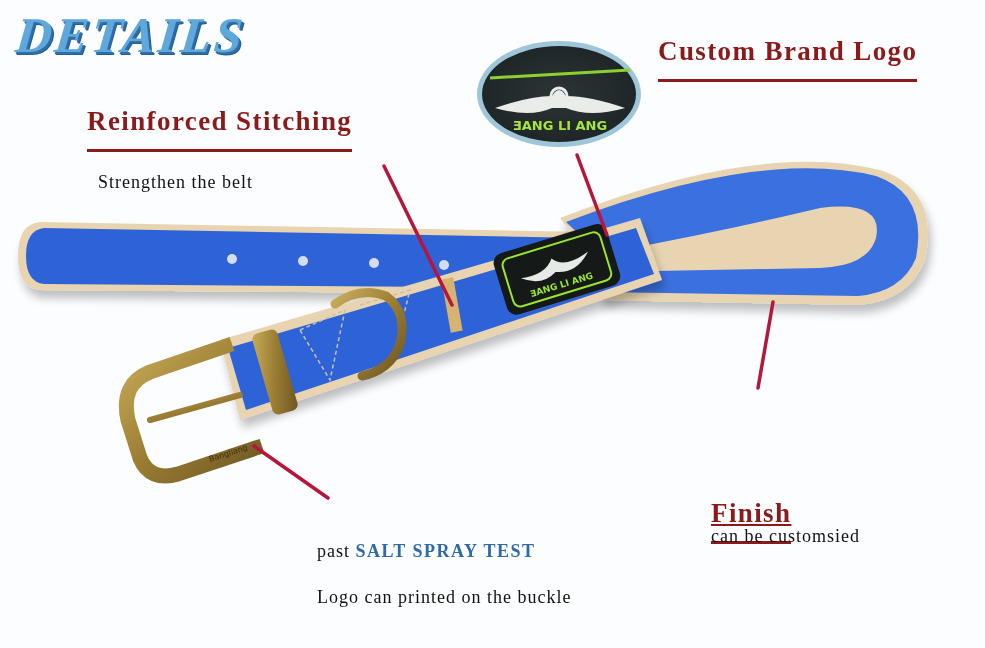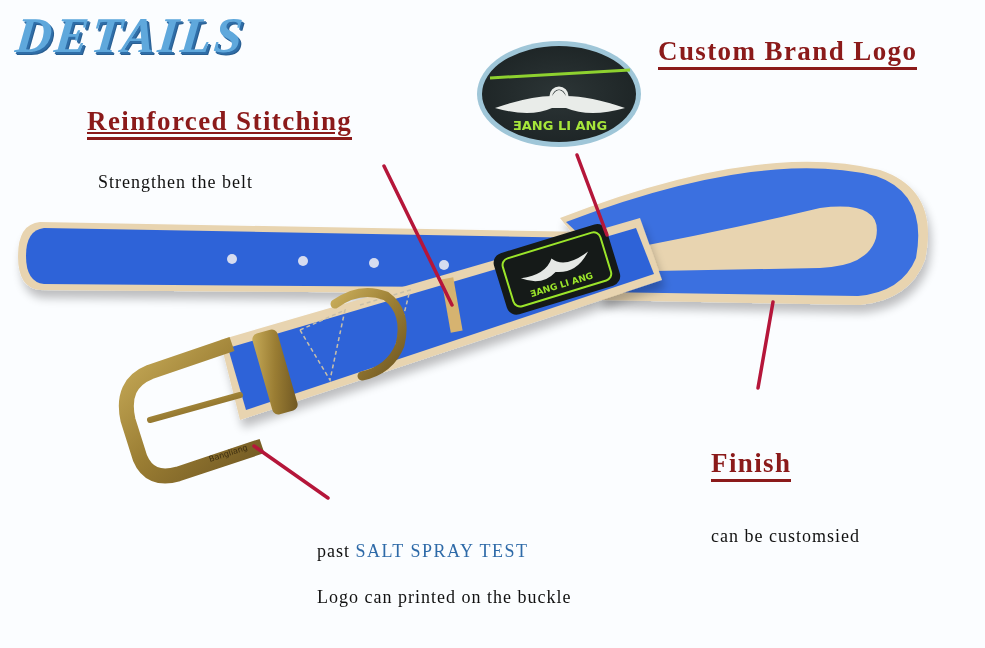"Custom Brand Logo" .heading { padding-bottom: 0px -> 12px }
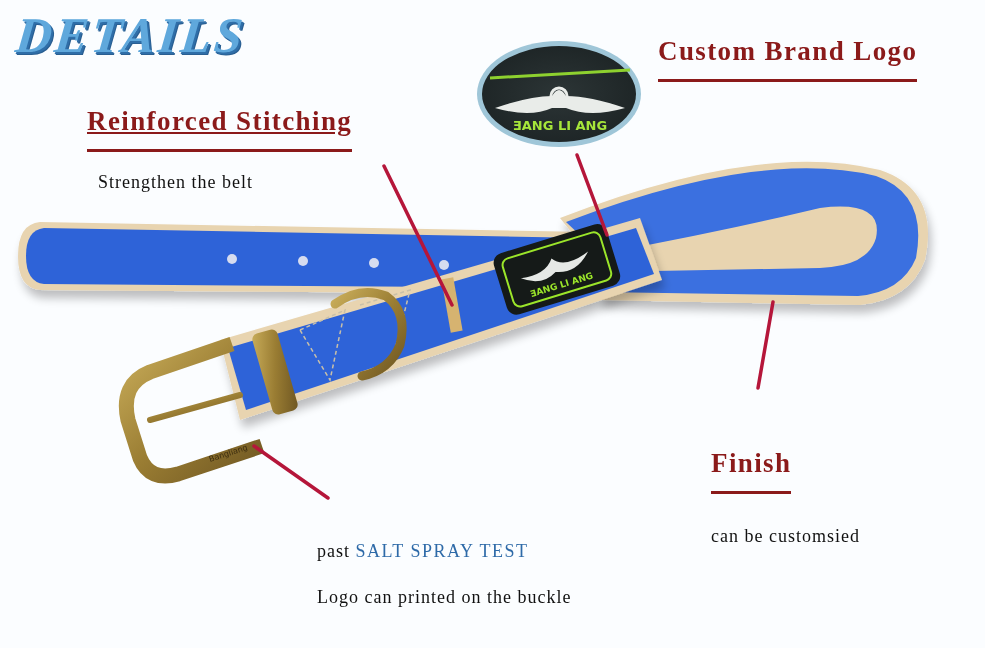"Reinforced Stitching" div.heading { text-decoration: underline -> none }
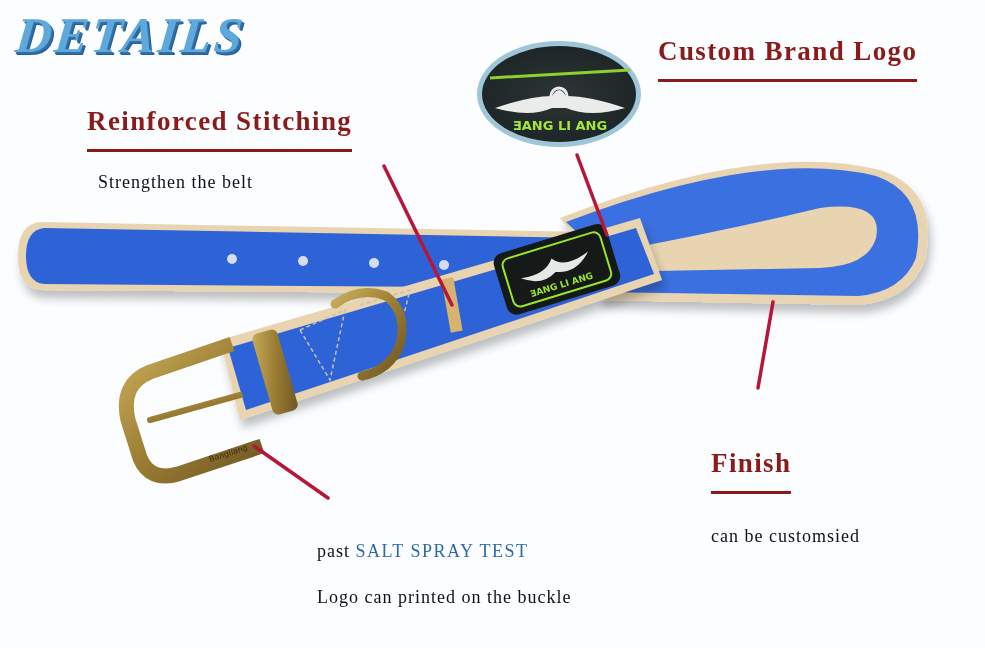"Finish" div.heading { text-decoration: none -> underline; top: 447px -> 497px }
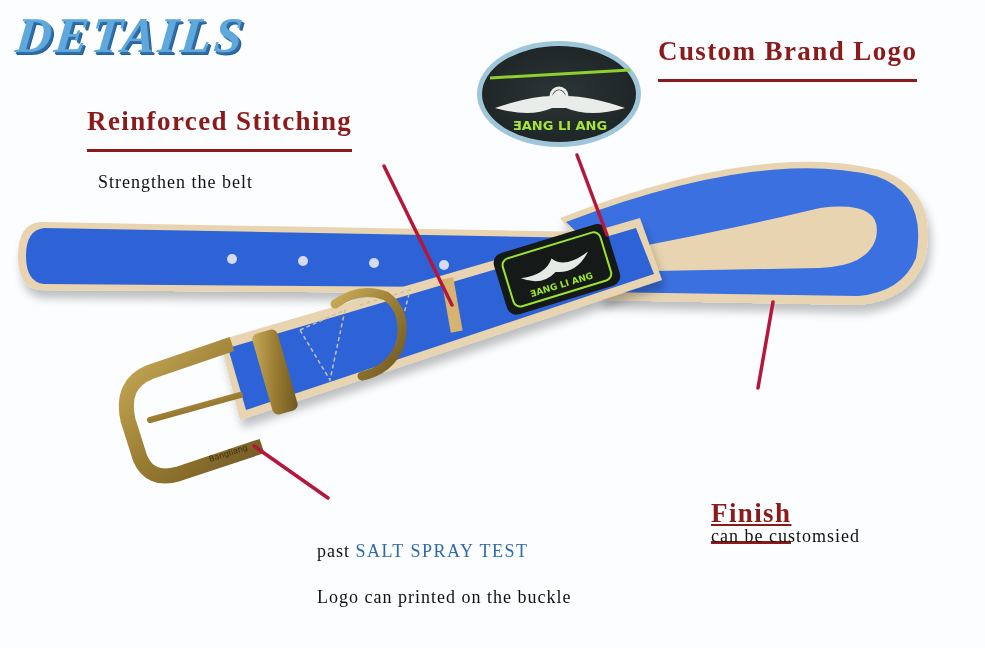"SALT SPRAY TEST" .hl { font-weight: normal -> bold }
